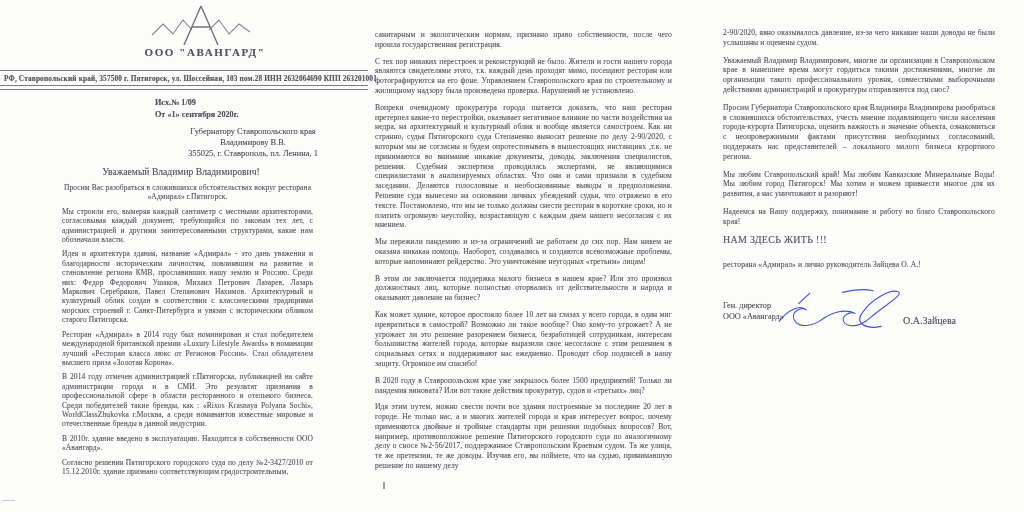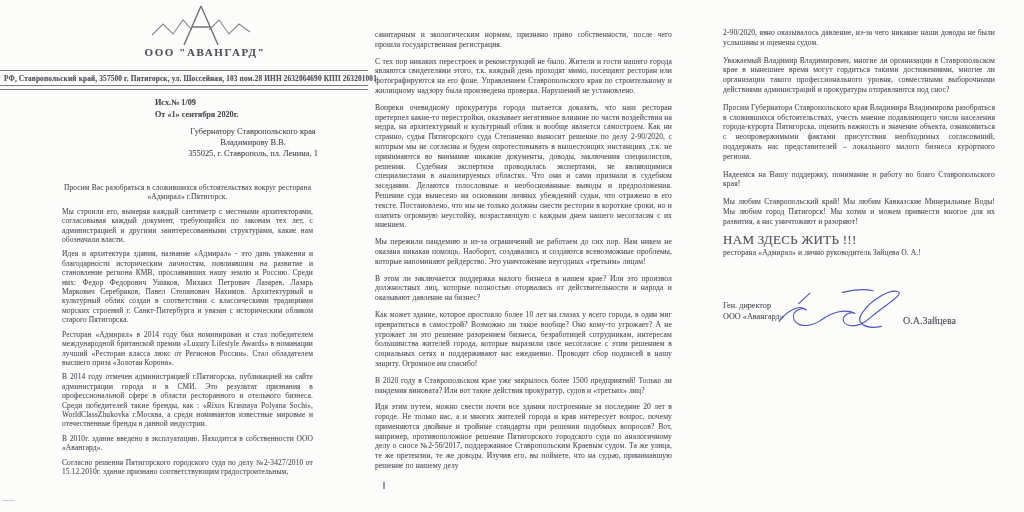"Уважаемый Владимир Владимирович!" div.salutation { html: none -> <div>Уважаемый Владимир Владимирович!</div> }
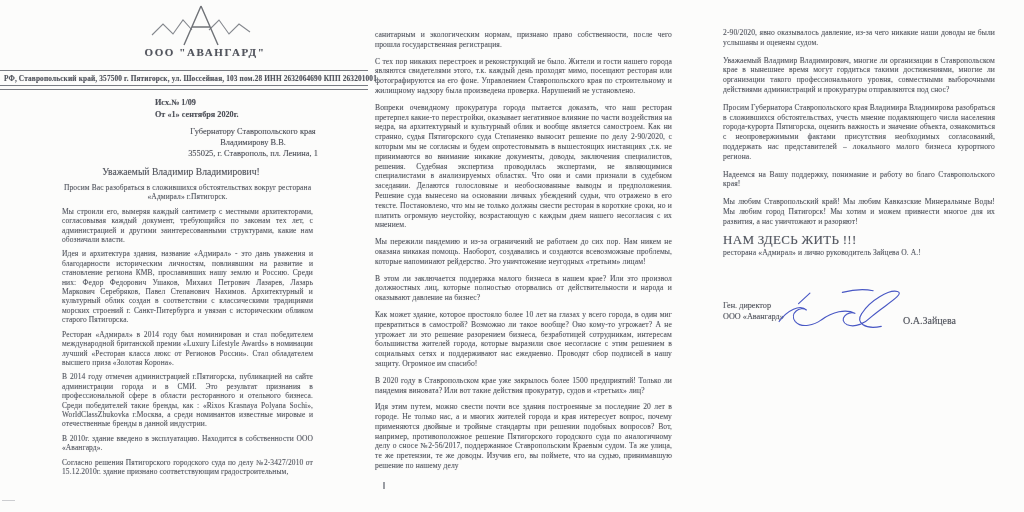"Надеемся на Вашу поддержку, понимание" p { order: before "Мы любим Ставропольский край! Мы" -> after "Мы любим Ставропольский край! Мы" }
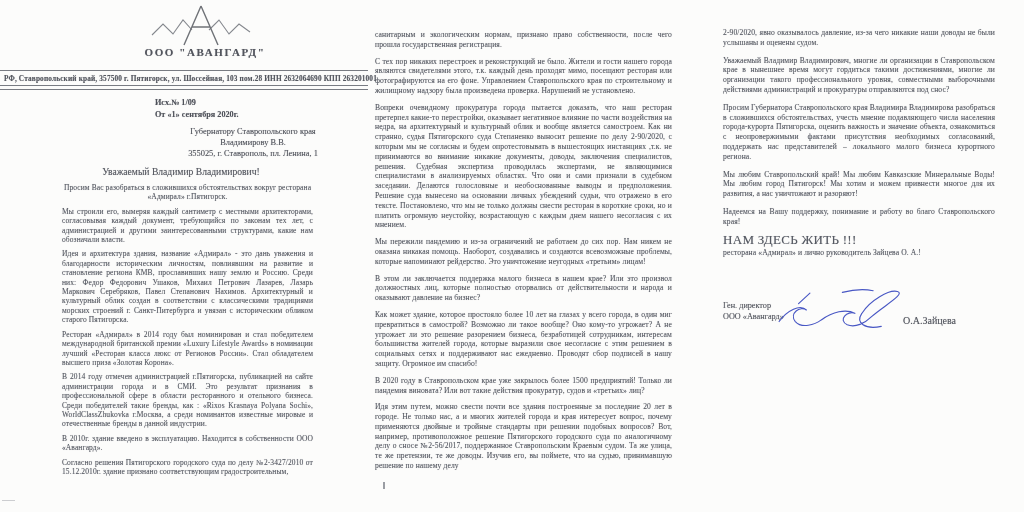"НАМ ЗДЕСЬ ЖИТЬ !!!" p.slogan { font-size: 13px -> 10px; margin: 2px 0 4px 0 -> 2px 0 16px 0 }
